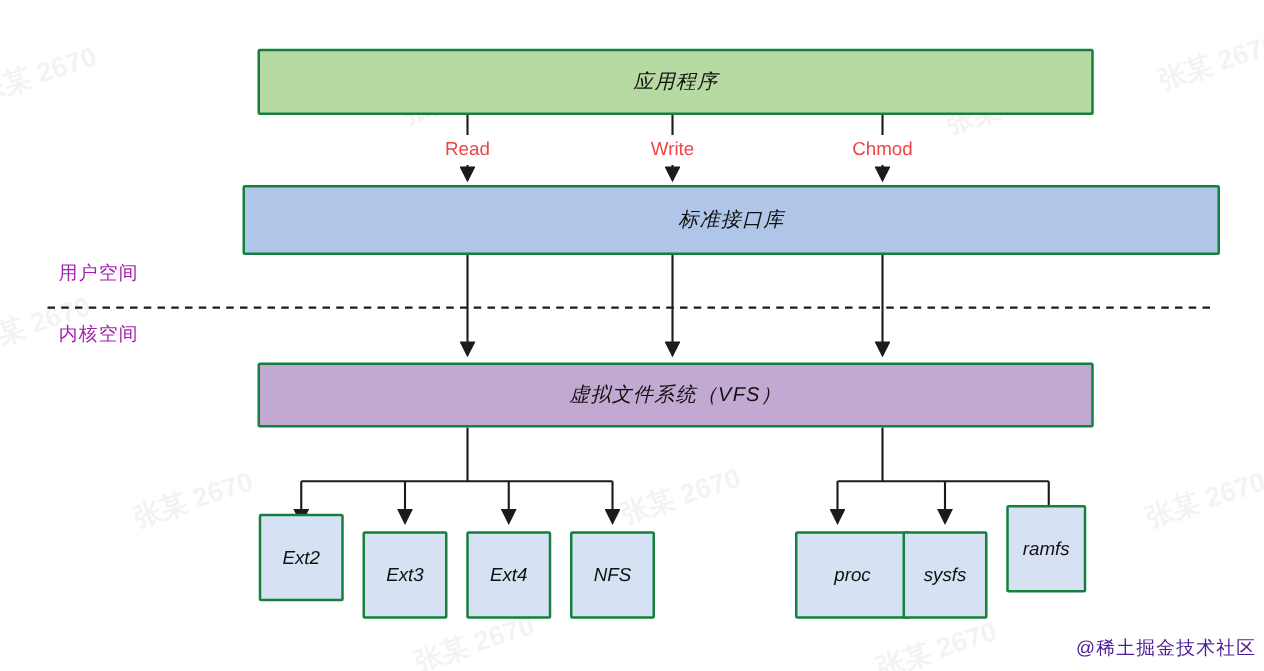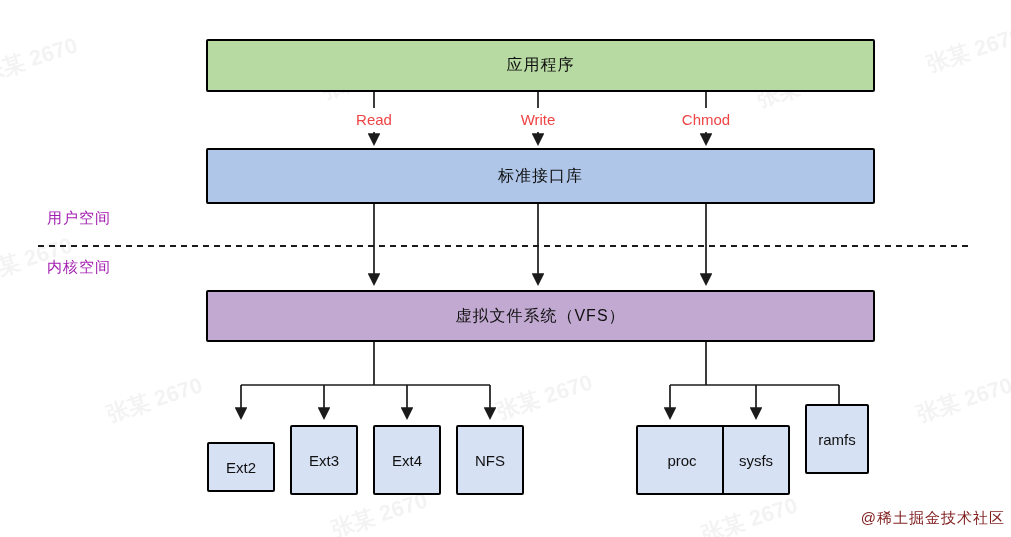"应用程序" .box { border: 2px solid #000000 -> 2px solid #15803d; font-style: none -> italic }
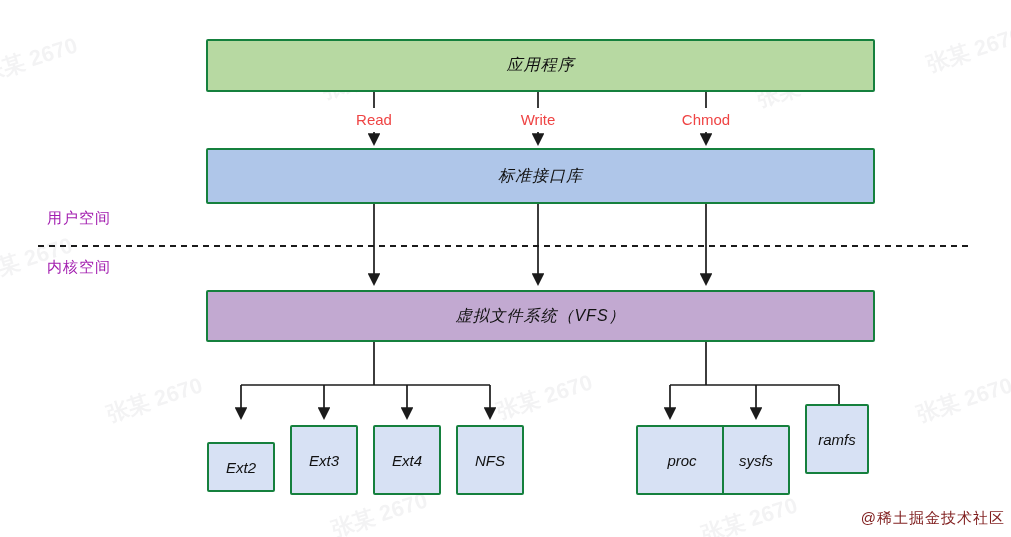"标准接口库" div.box { left: 206px -> 194px; width: 669px -> 782px }
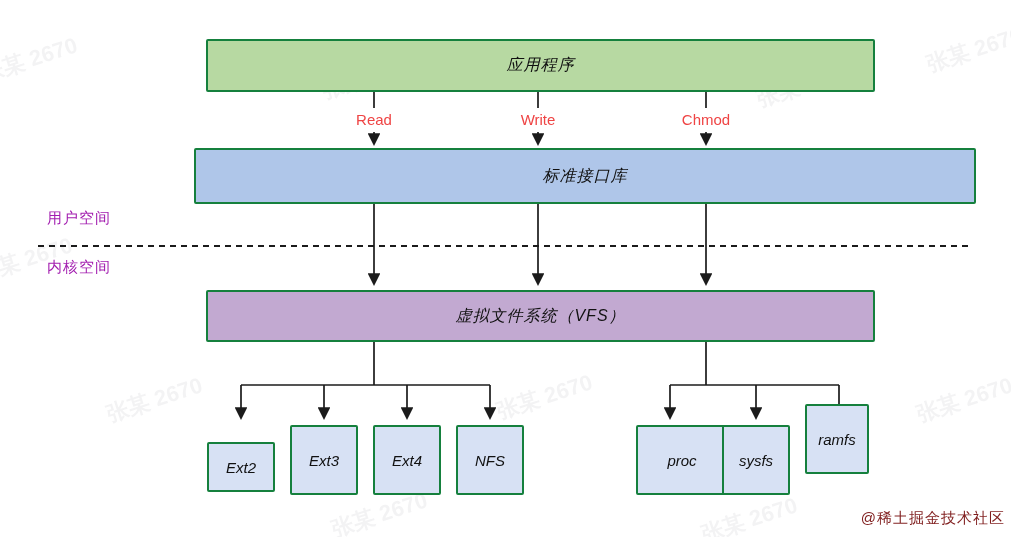"Ext2" div.box { height: 50px -> 70px; top: 442px -> 411px }
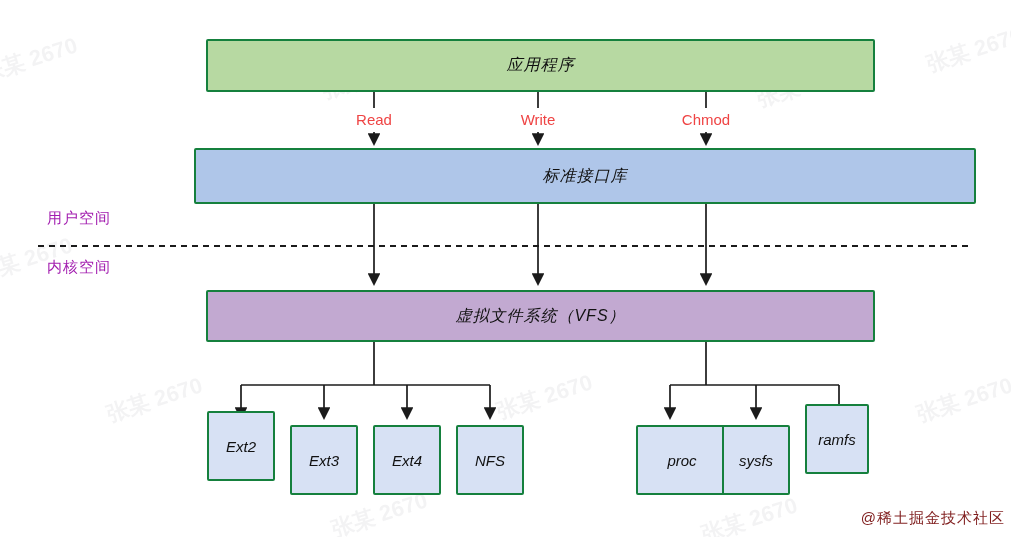"@稀土掘金技术社区" .credit { color: #7f1d1d -> #4c1d95 }
